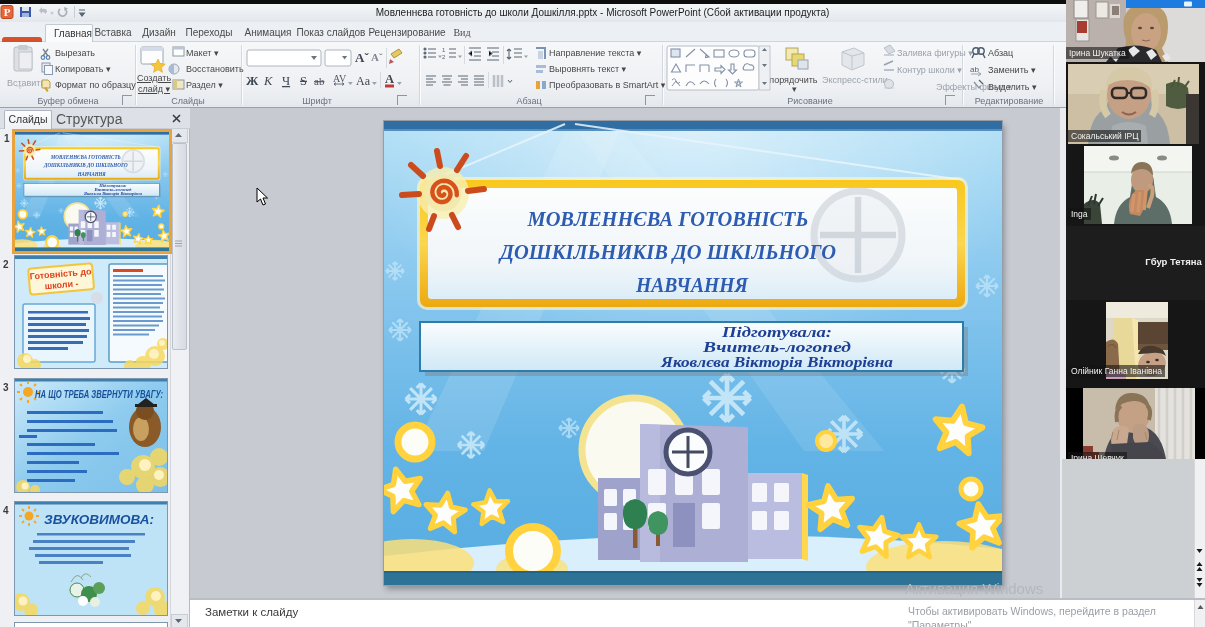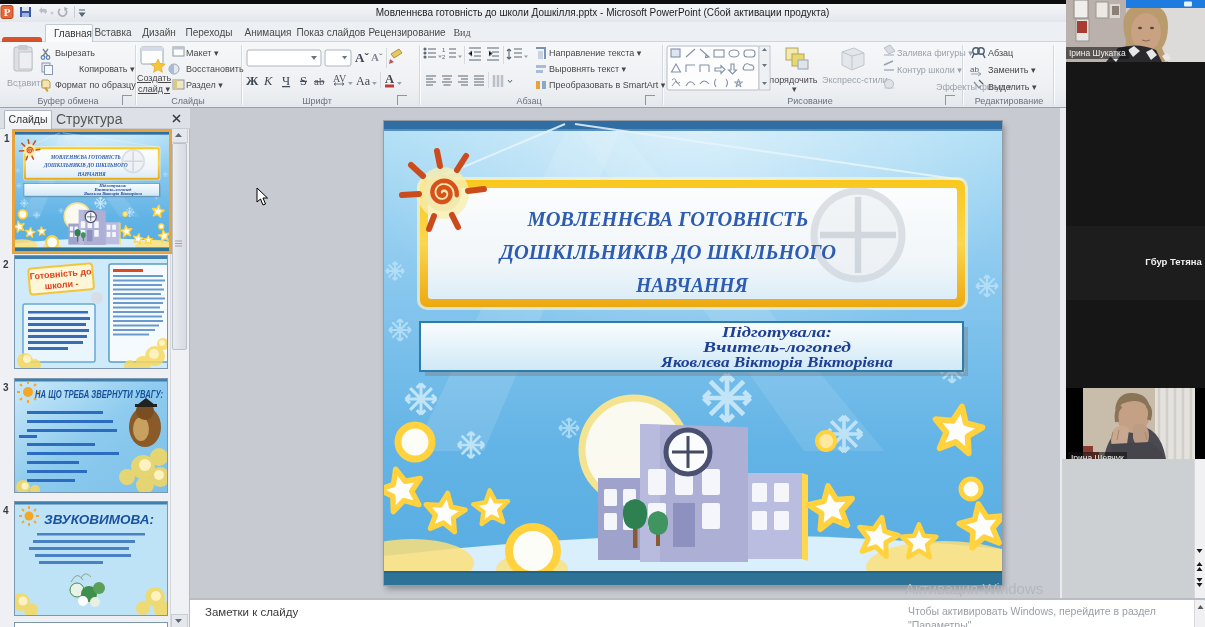"Копировать ▾" div.rtext { margin-left: 24px -> none }
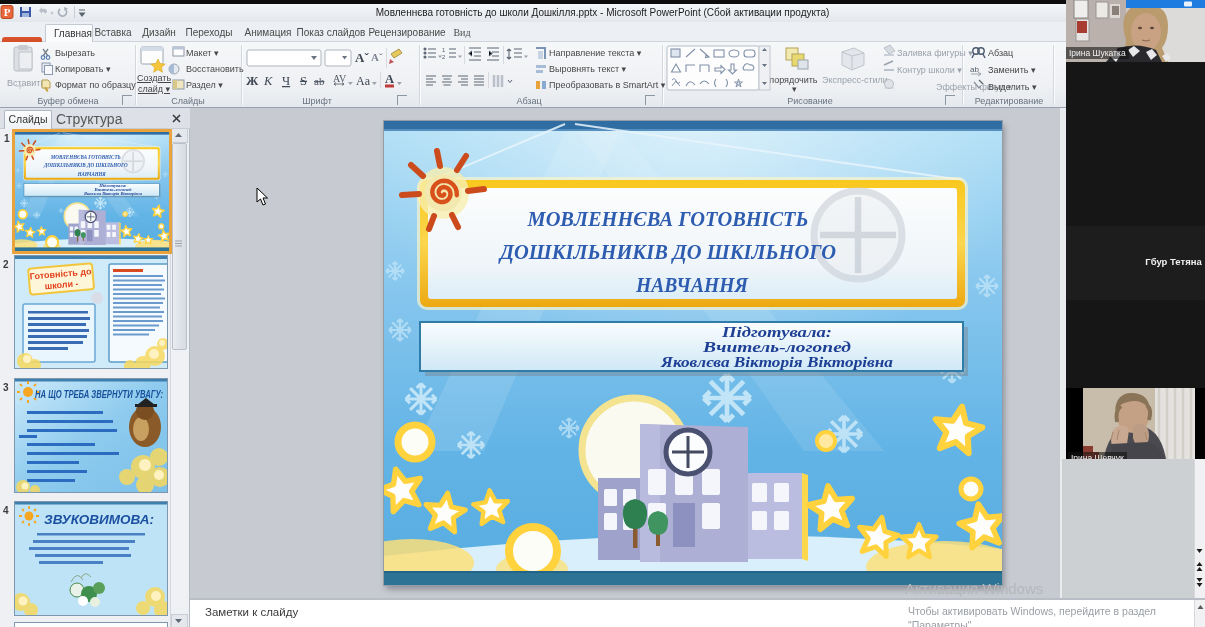"Сокальський ІРЦ" div.abs { html: none -> <div> <svg> <rect></rect> <rect></rect> <path></path> <path></path> <rect></rect> <path></path> <ellipse></ellipse> <path></path> <path></path> <rect></rect> <rect></rect> <path></path> <path></path> <path></path> </svg> <div>Сокальський ІРЦ</div> </div> }
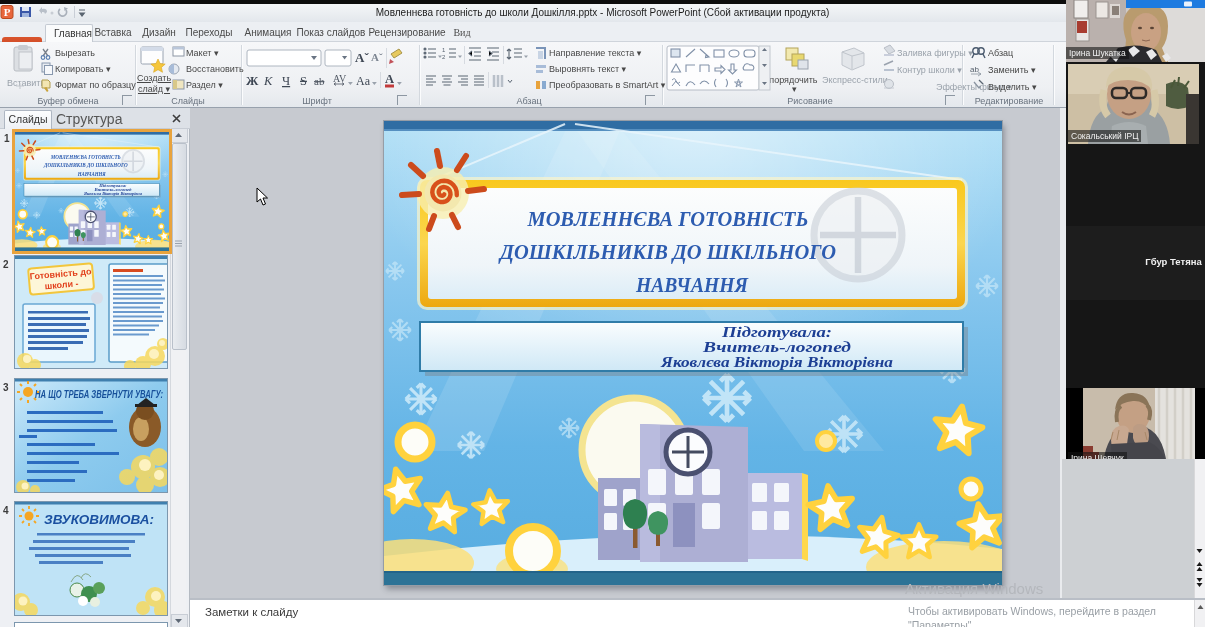"Inga" div.abs { html: none -> <div> <svg> <rect></rect> <rect></rect> <ellipse></ellipse> <ellipse></ellipse> <path></path> <path></path> <ellipse></ellipse> <path></path> <path></path> <path></path> <path></path> <path></path> <path></path> </svg> <div>Inga</div> </div> }
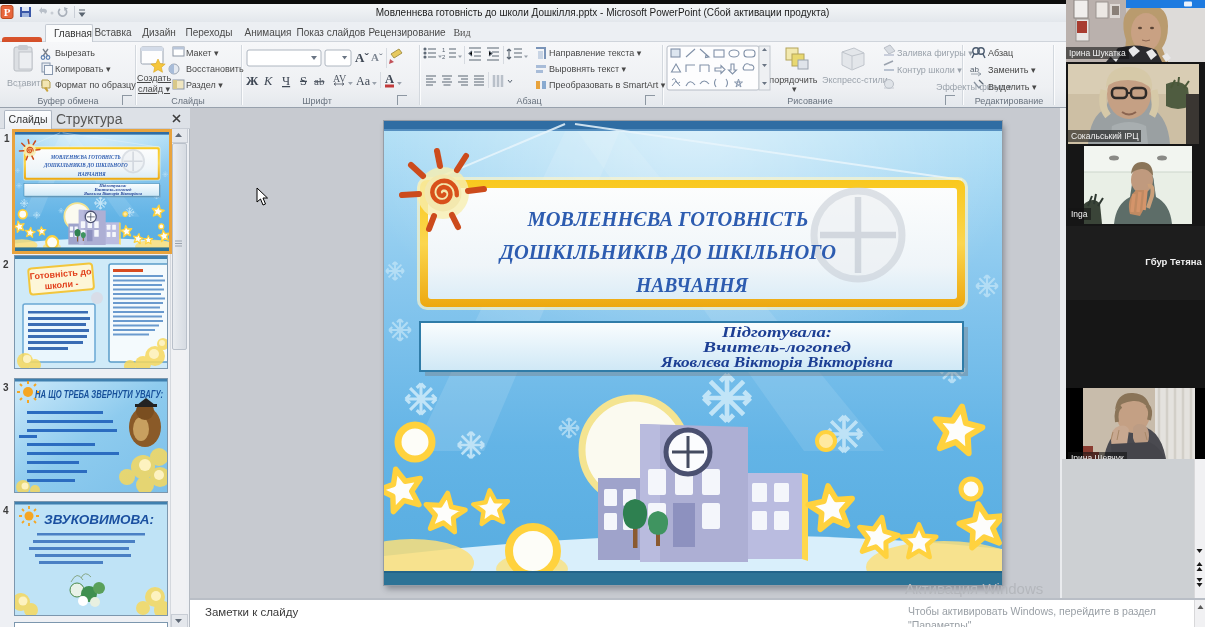"Олійник Ганна Іванівна" div.abs { html: none -> <div> <svg> <rect></rect> <rect></rect> <path></path> <path></path> <rect></rect> <path></path> <ellipse></ellipse> <path></path> <ellipse></ellipse> <ellipse></ellipse> <path></path> <path></path> <rect></rect> </svg> <div>Олійник Ганна Іванівна</div> </div> }
